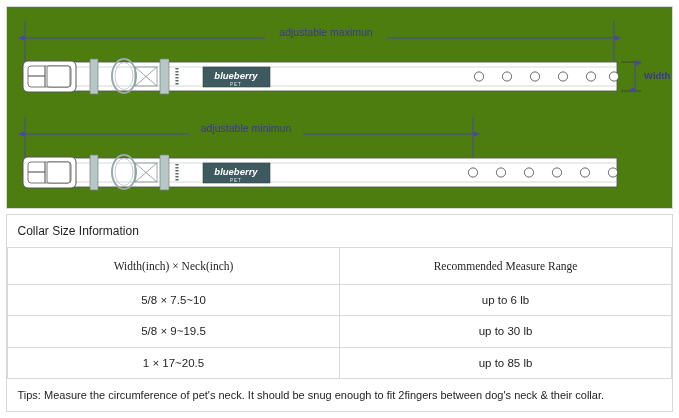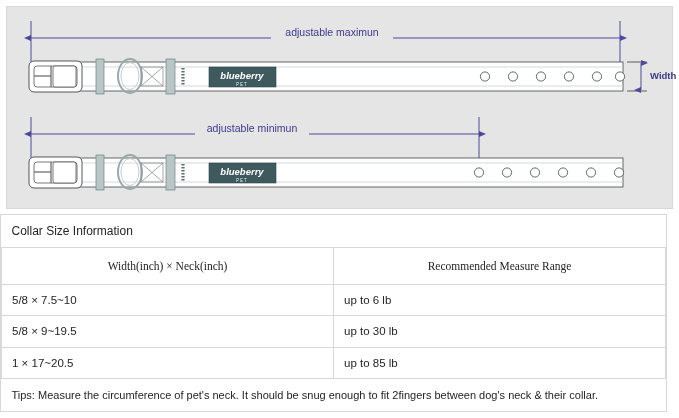"adjustable maximun" .diagram-panel { background: #e5e5e5 -> #4d7c0f; padding-left: 6px -> none }
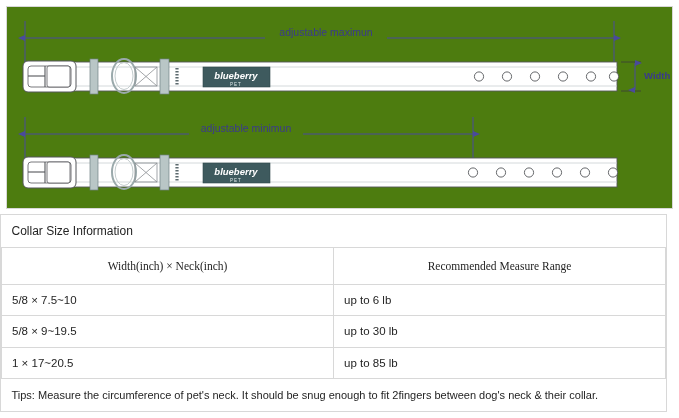"Collar Size Information" .size-table { left: 0 -> 6px }
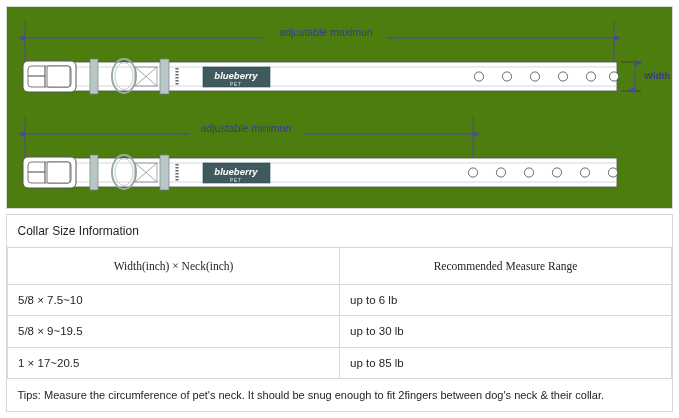"5/8 × 7.5~10" .data-row td { text-align: left -> center }
